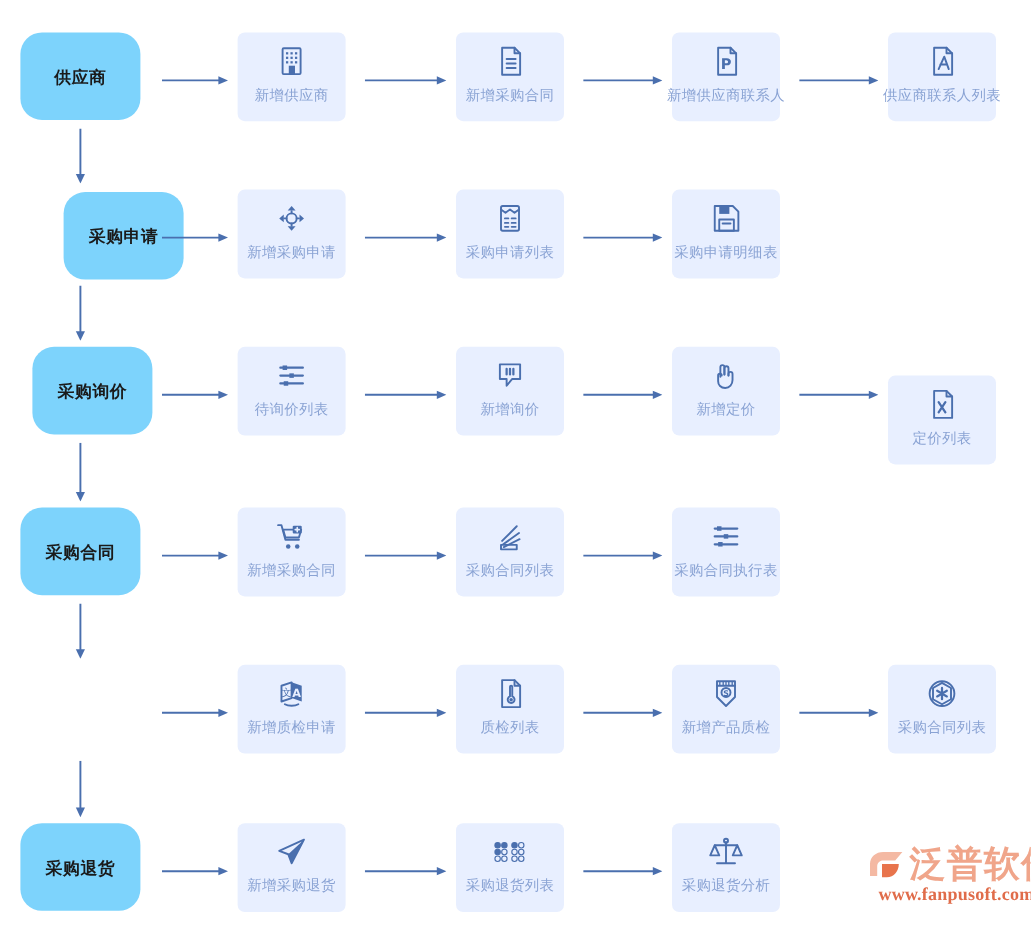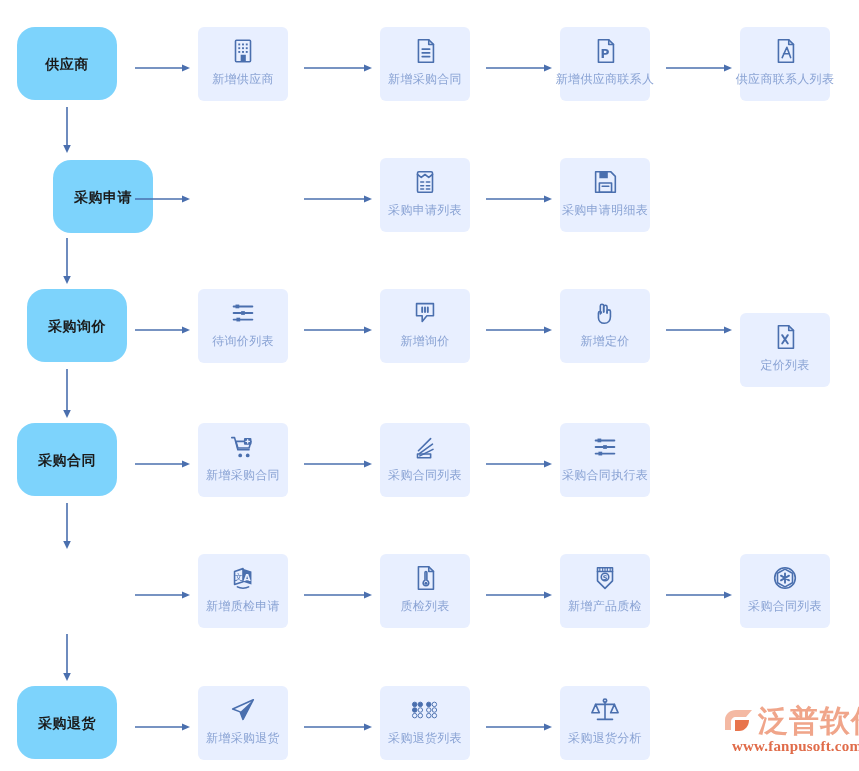"新增采购申请" div.node { html: none -> <div> <div> <svg> <path></path> <path></path> <path></path> <path></path> <circle></circle> <path></path> </svg> </div> <div>新增采购申请</div> </div> }
